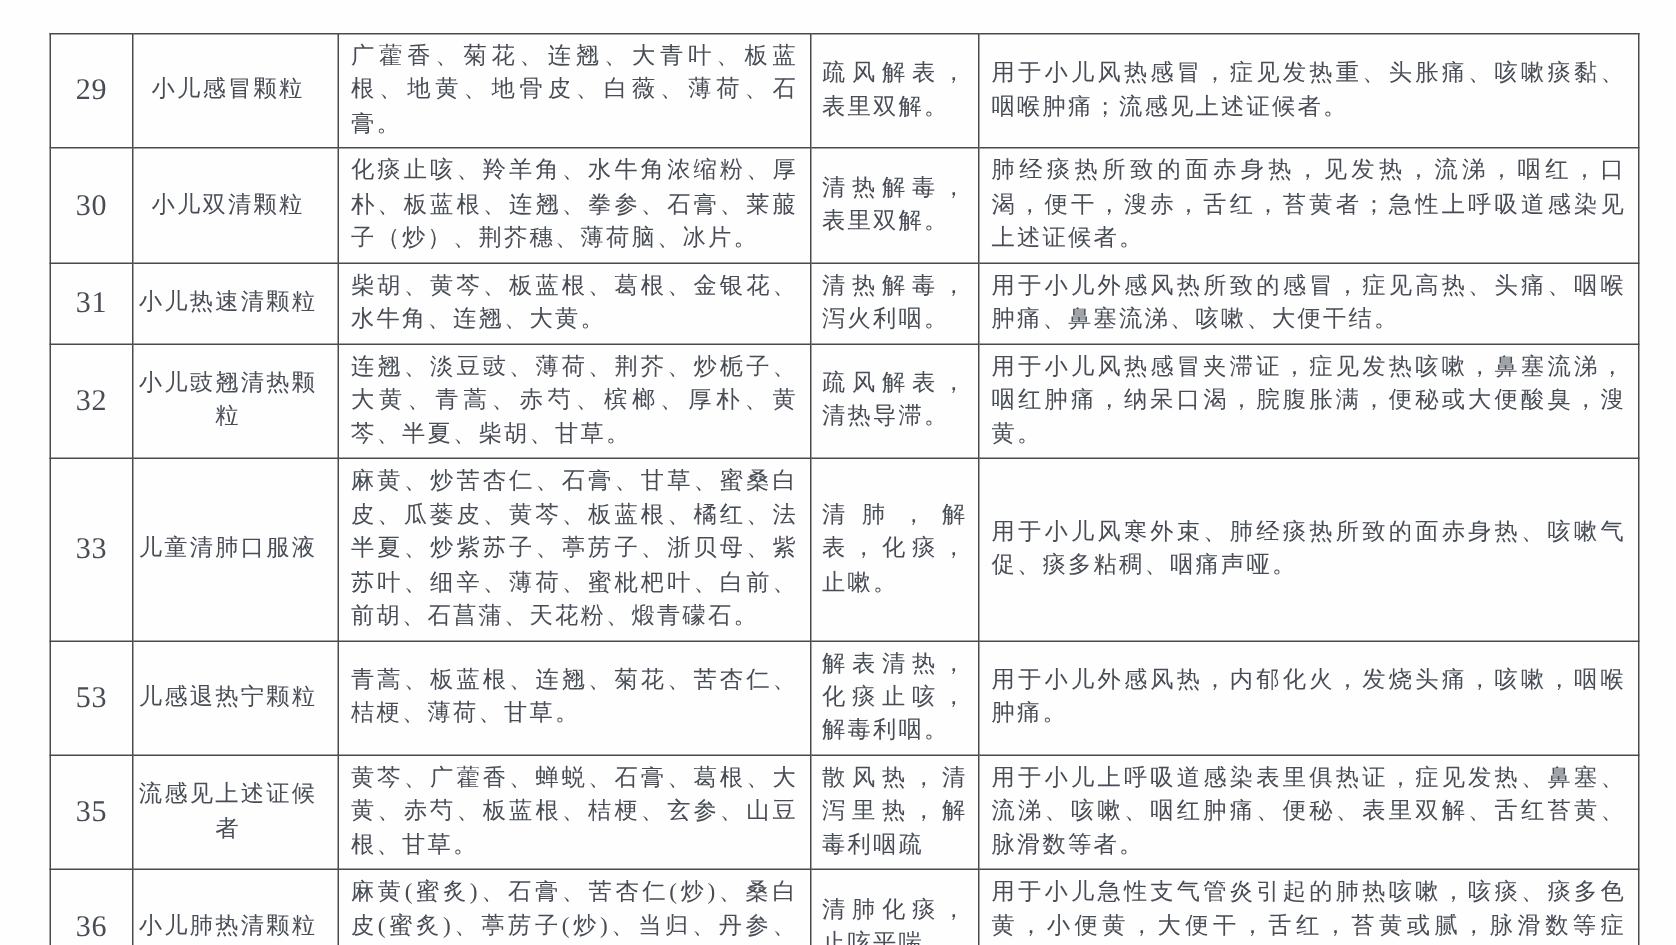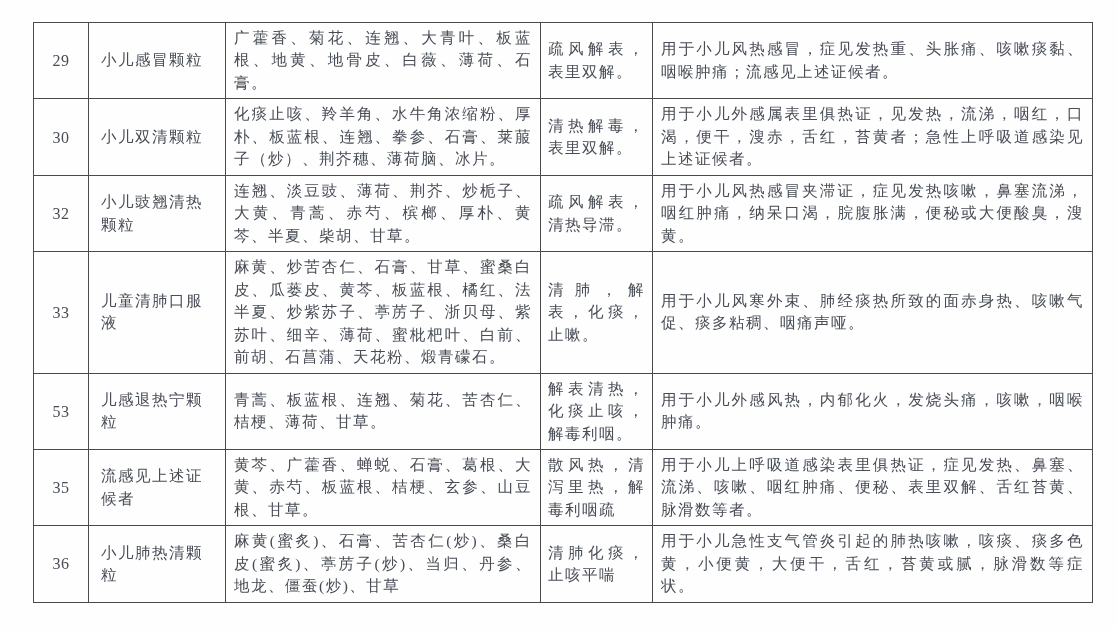"29" td.c-idx { font-size: 16px -> 20px }
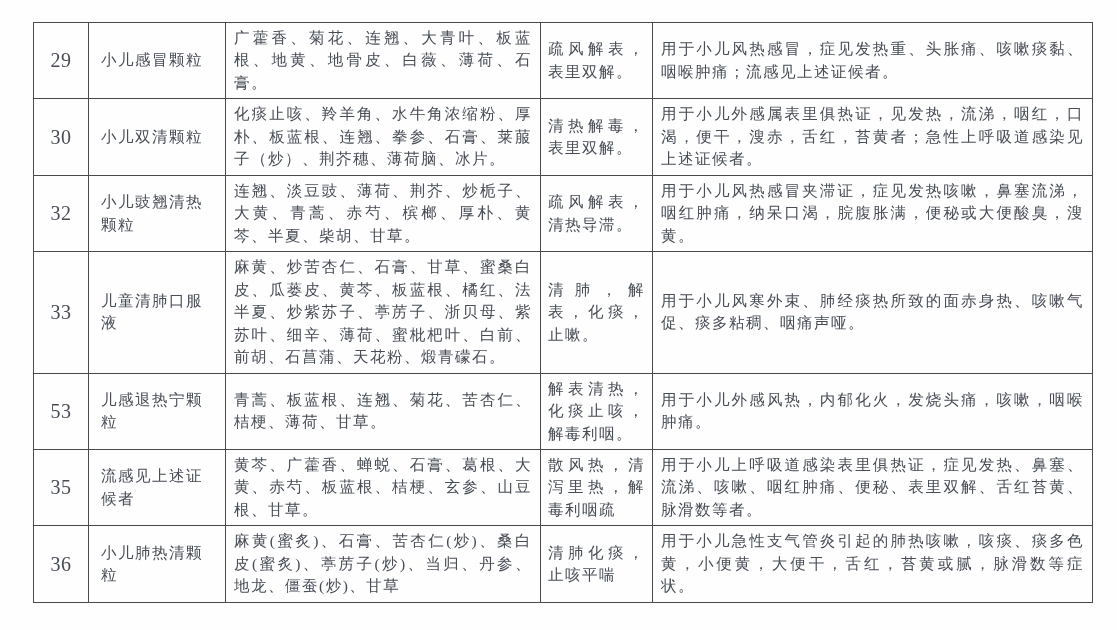"小儿感冒颗粒" td.c-name { padding: 4px 12px 4px 12px -> 4px 12px 4px 2px; text-align: left -> center }
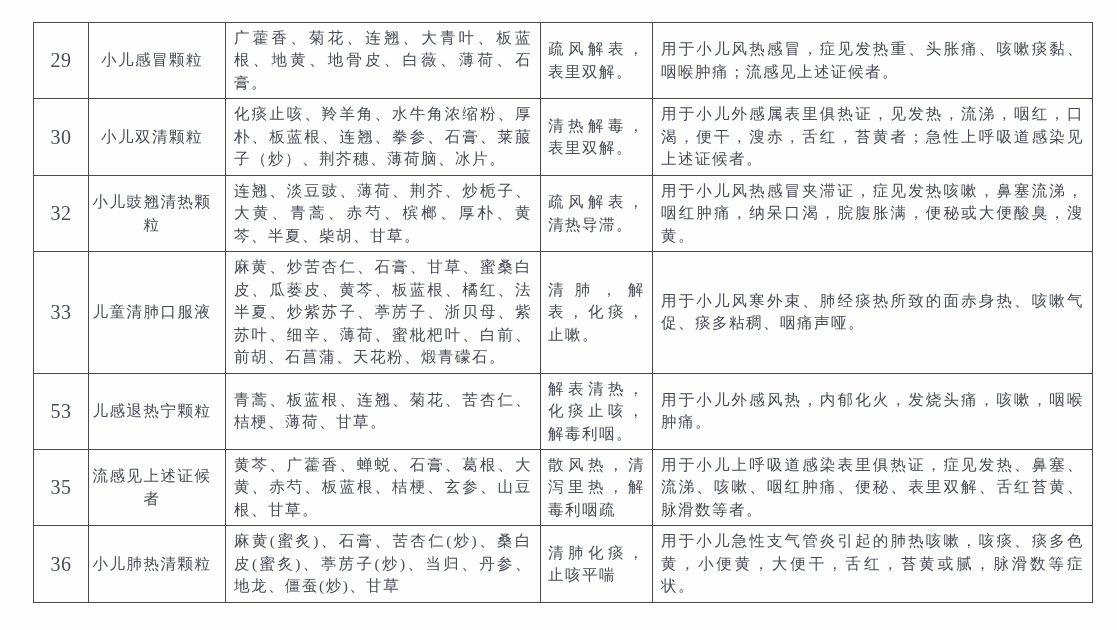"用于小儿外感属表里俱热证，见发热，流涕，咽红，口渴，便干，溲赤，舌红，苔黄者；急" td.c-ind { text: 用于小儿外感属表里俱热证 -> 肺经痰热所致的面赤身热 }
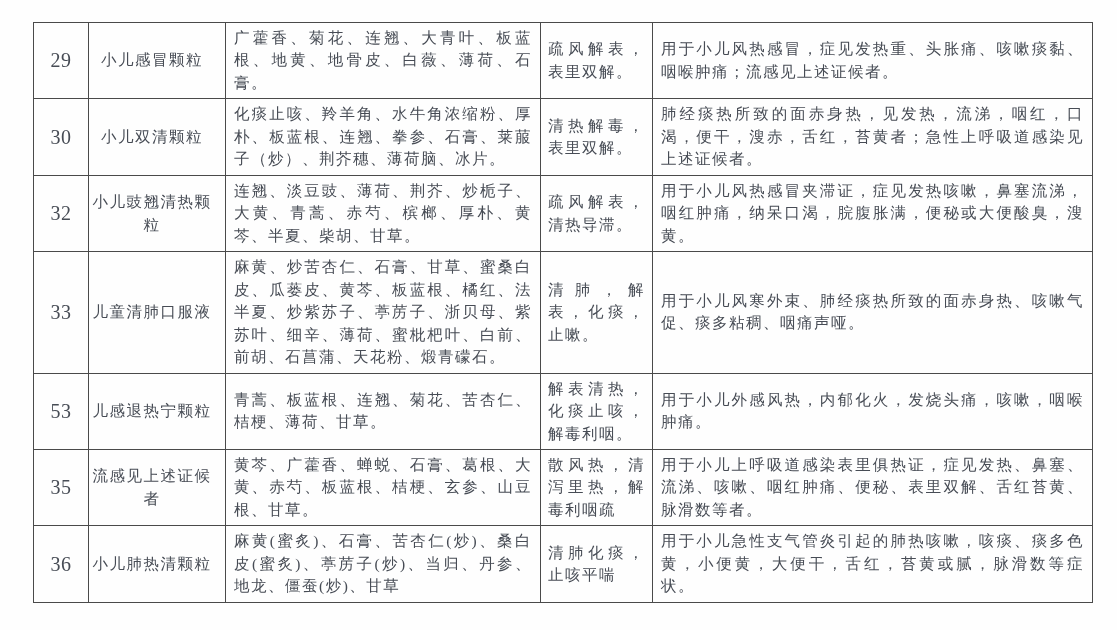"31" tr { html: none -> <tr> <td>31</td> <td>小儿热速清颗粒</td> <td>柴胡、黄芩、板蓝根、葛根、金银花、水牛角、连翘、大黄。</td> <td>清热解毒，泻火利咽。</td> <td>用于小儿外感风热所致的感冒，症见高热、头痛、咽喉肿痛、鼻塞流涕、咳嗽、大便干结。</td> </tr> }
